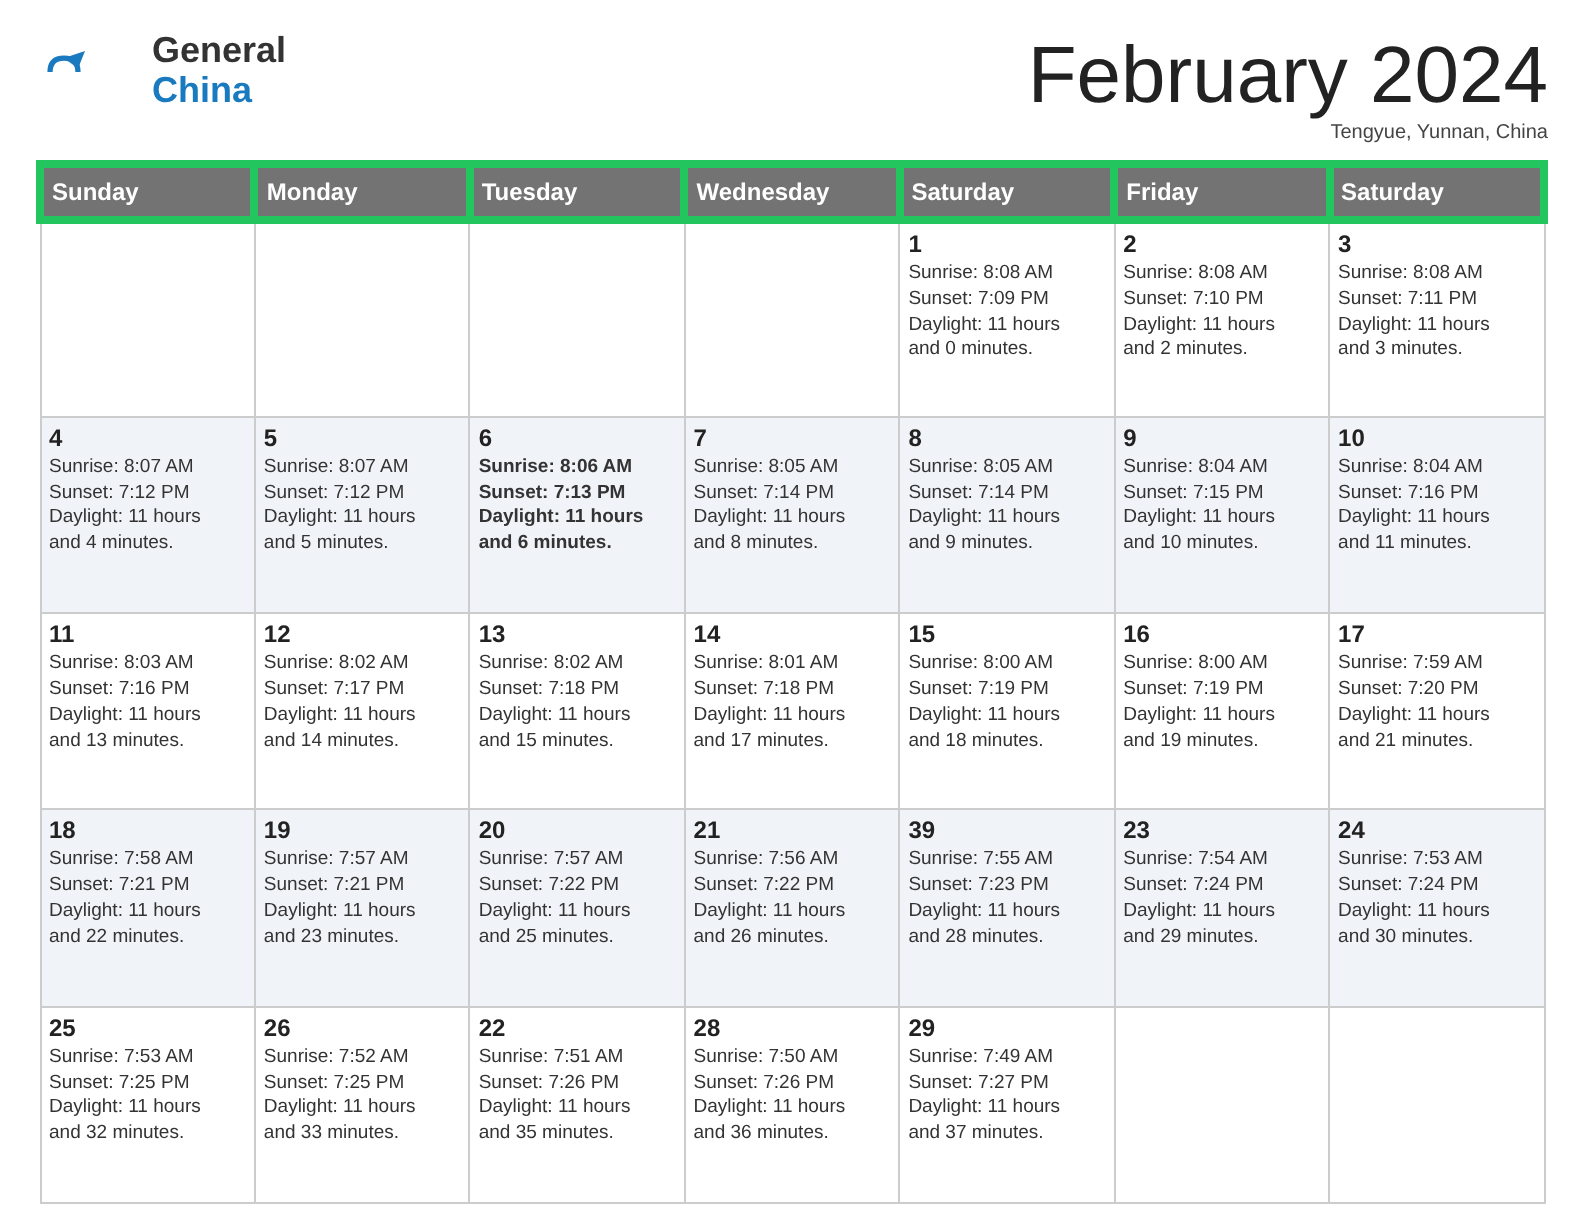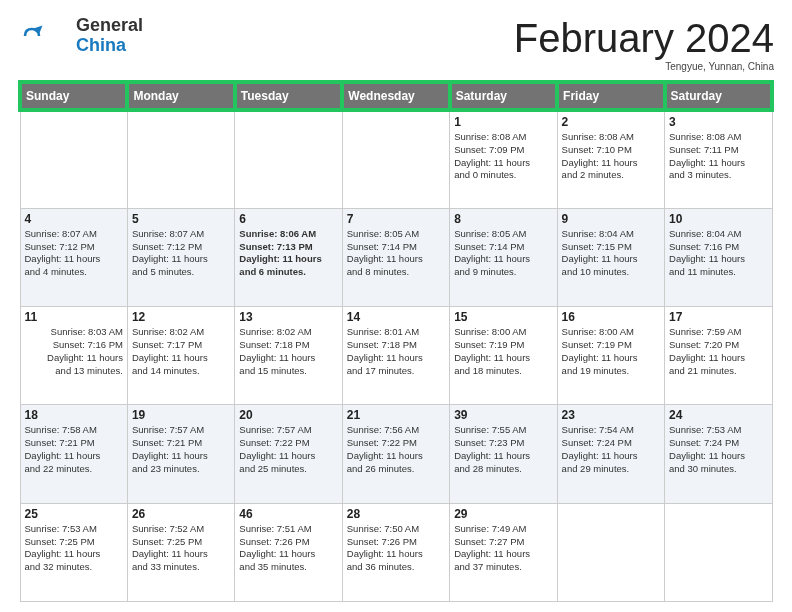"Sunrise: 8:03 AM" div.day-info { text-align: right -> none }
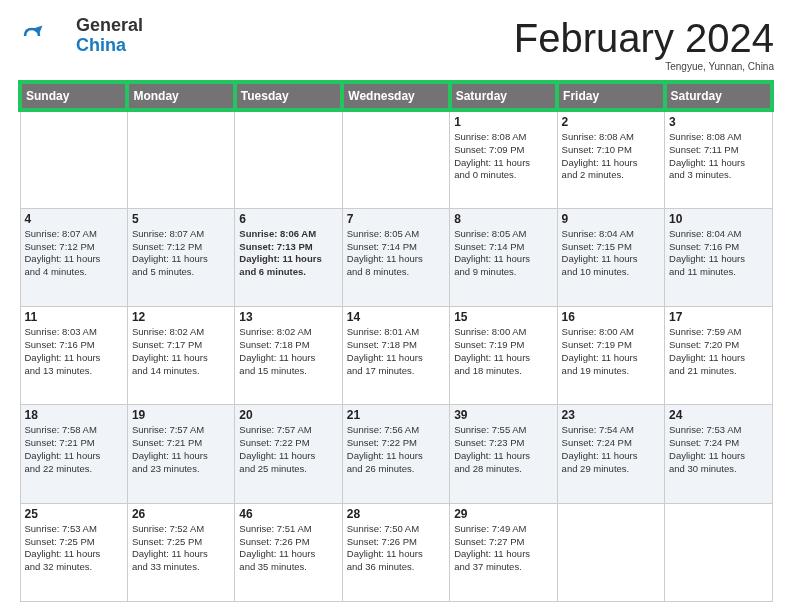"46" span.day-num { text: 46 -> 22 }
